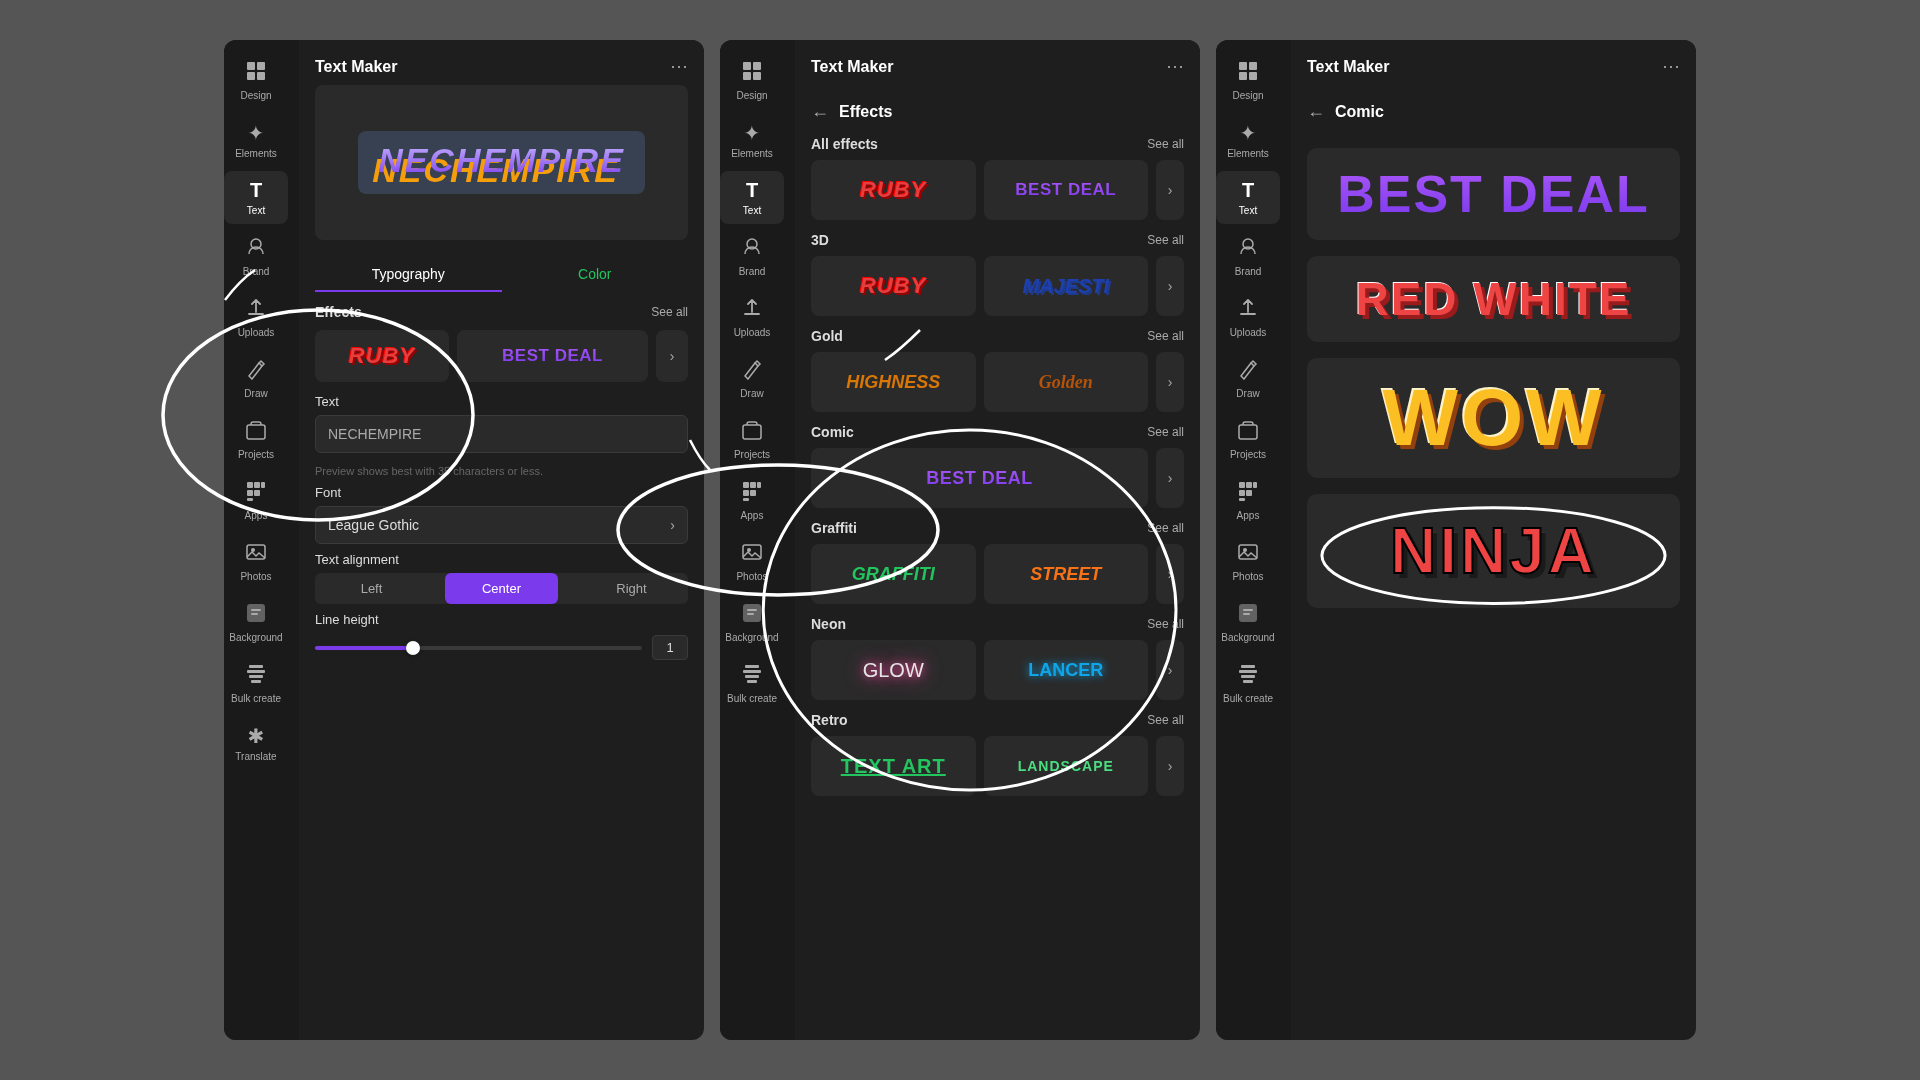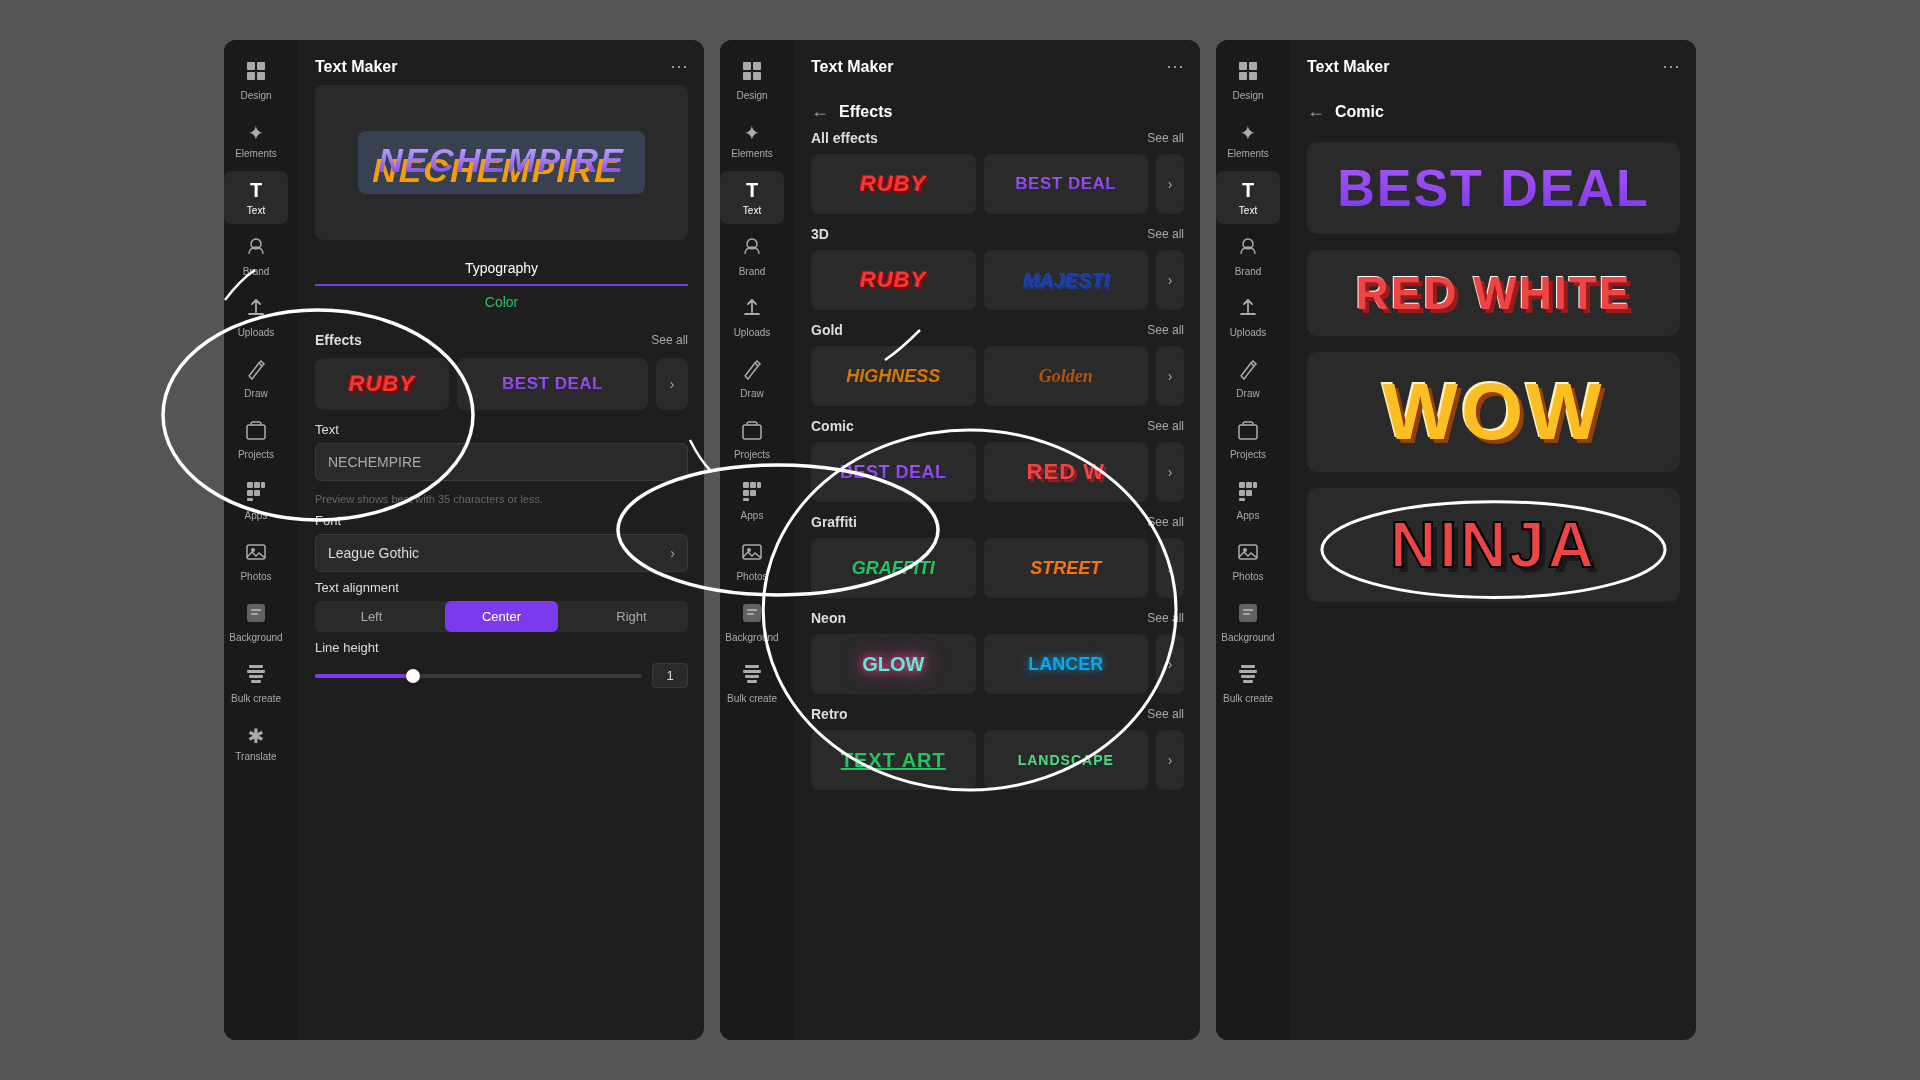"All effects" .scroll-body { margin-top: none -> 6px }
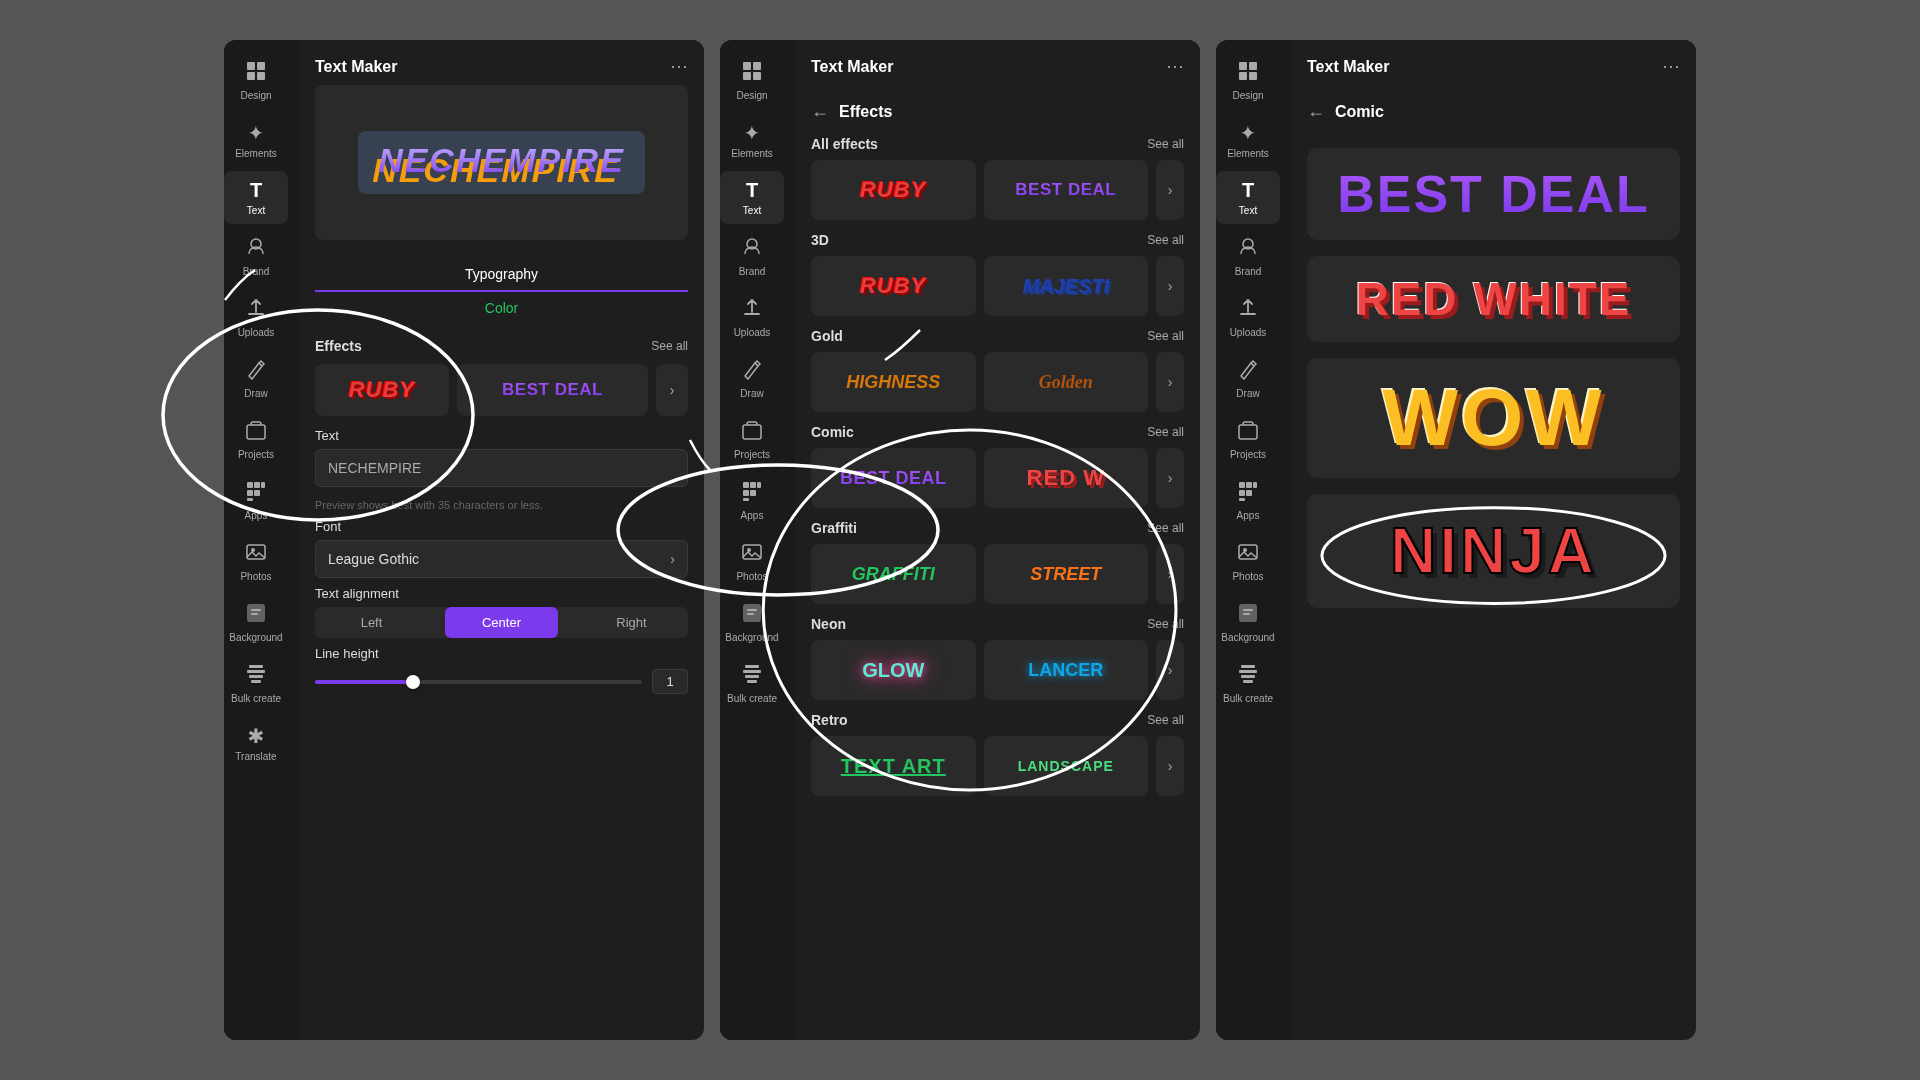"Typography" .tabs { flex-direction: column -> none }
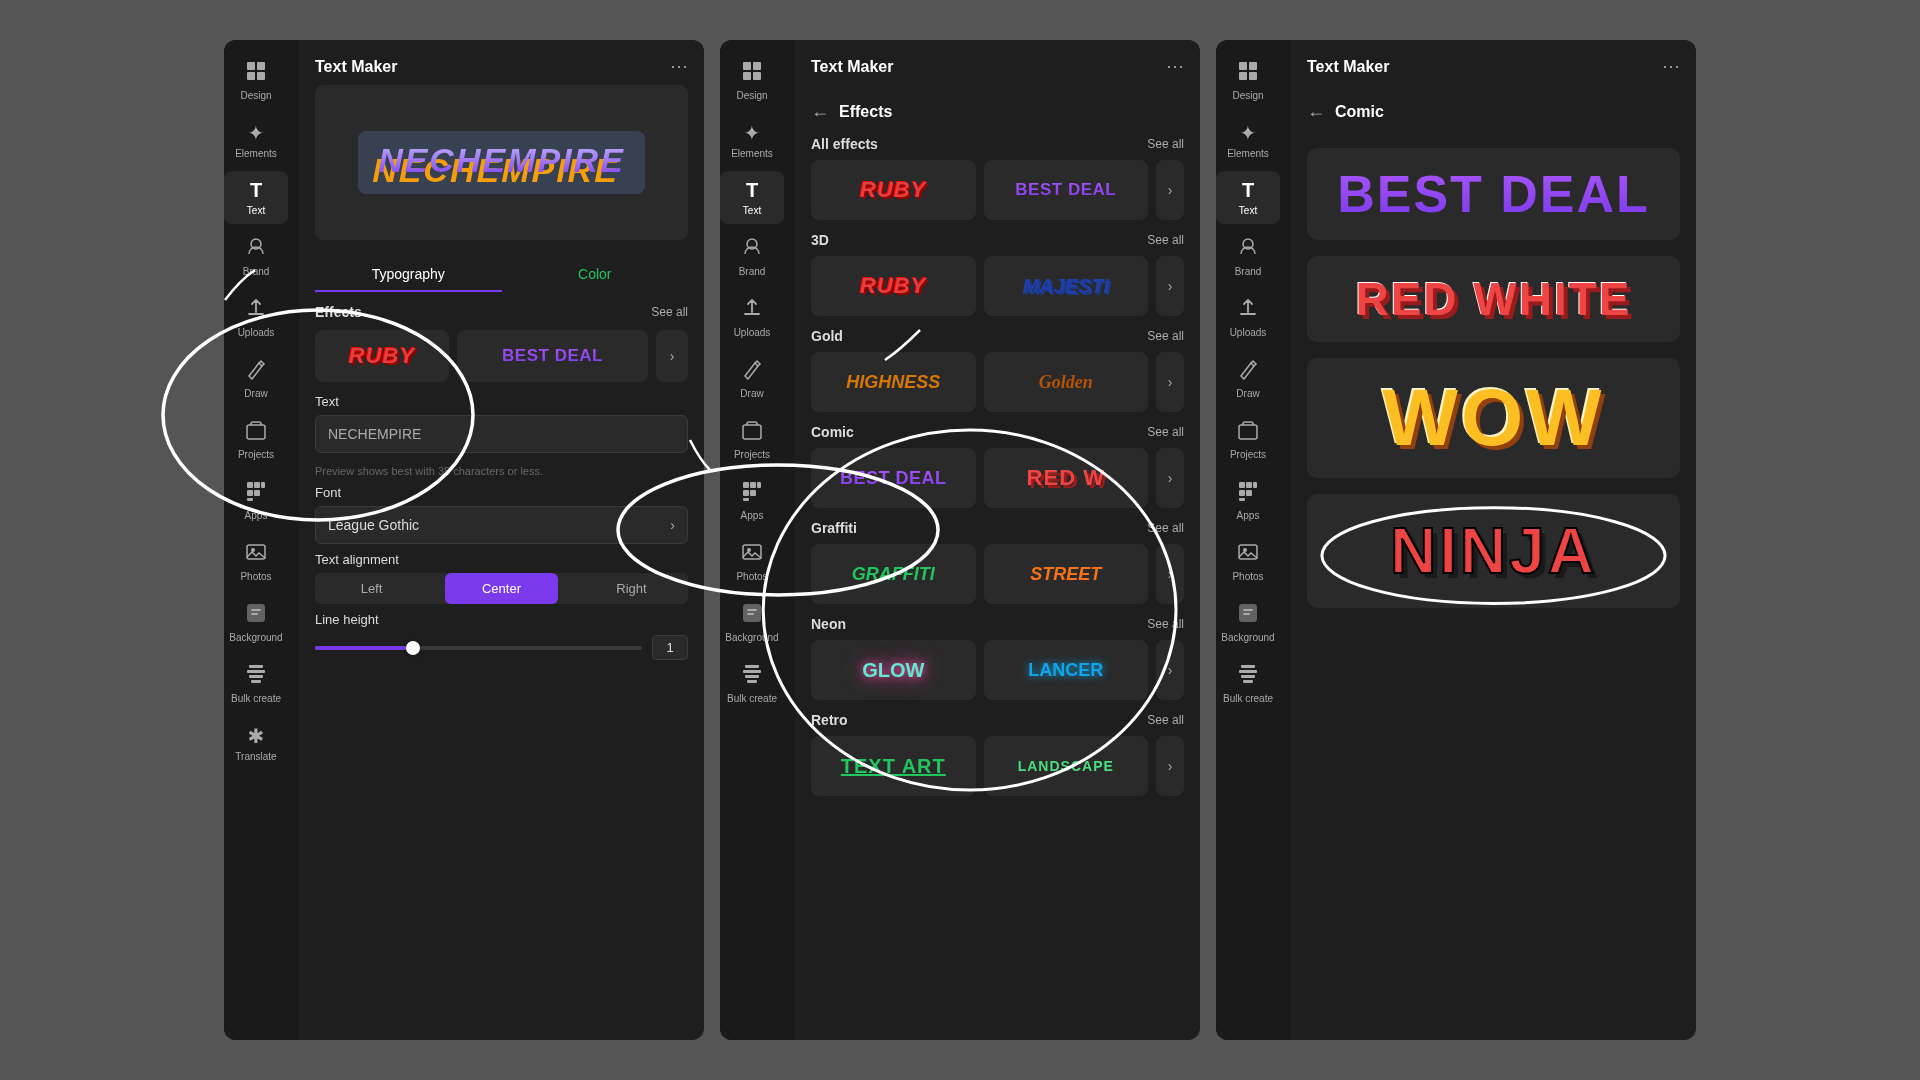"RED W" div.p2-card { html: <div> <span>RED W</span> </div> -> none }
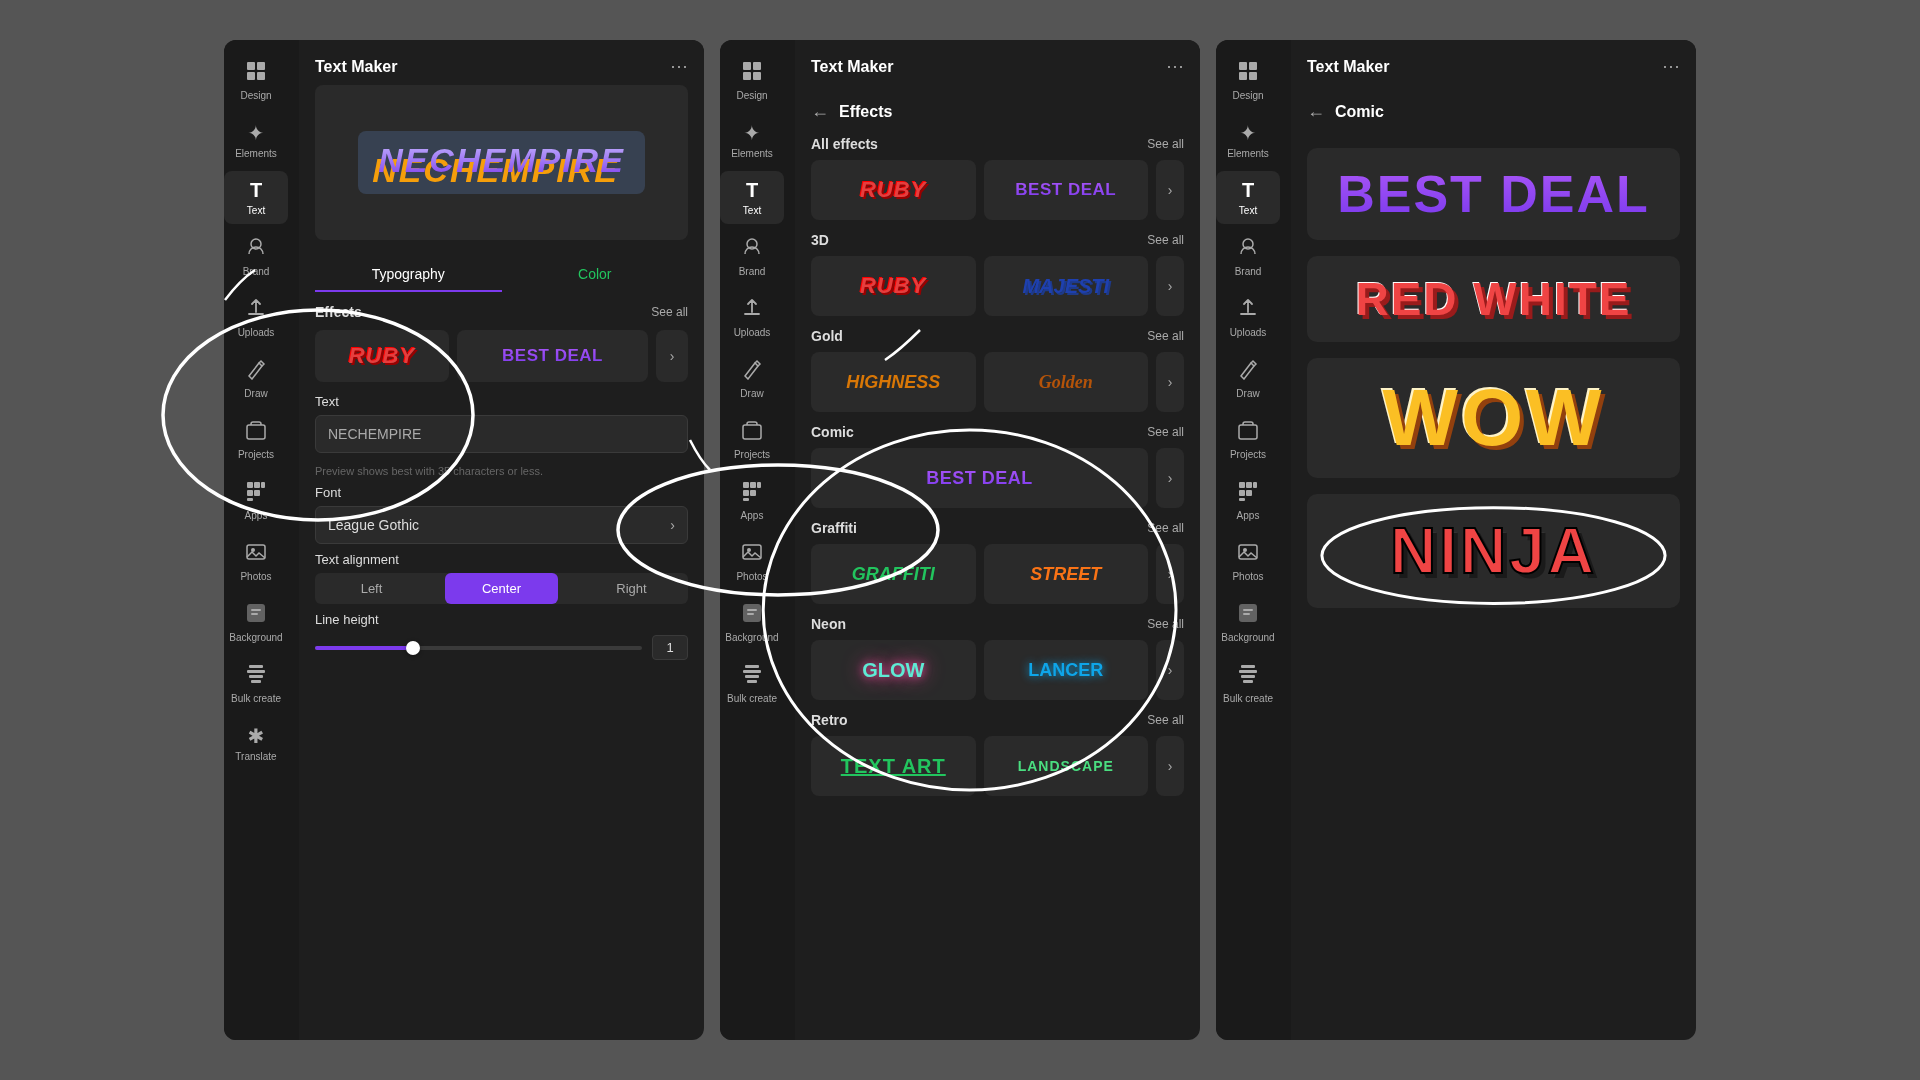"GLOW" .text-neon-glow { color: #5eead4 -> #e5e5e5; font-weight: 700 -> 400 }
